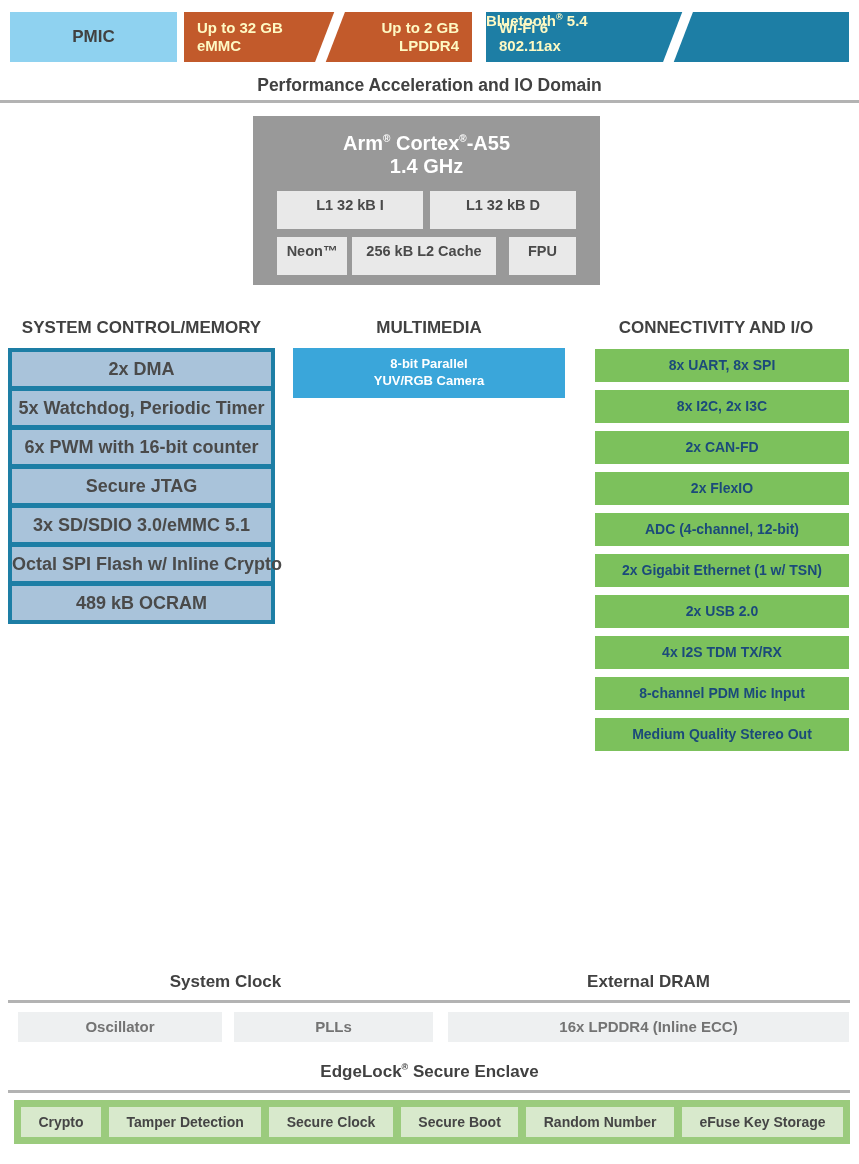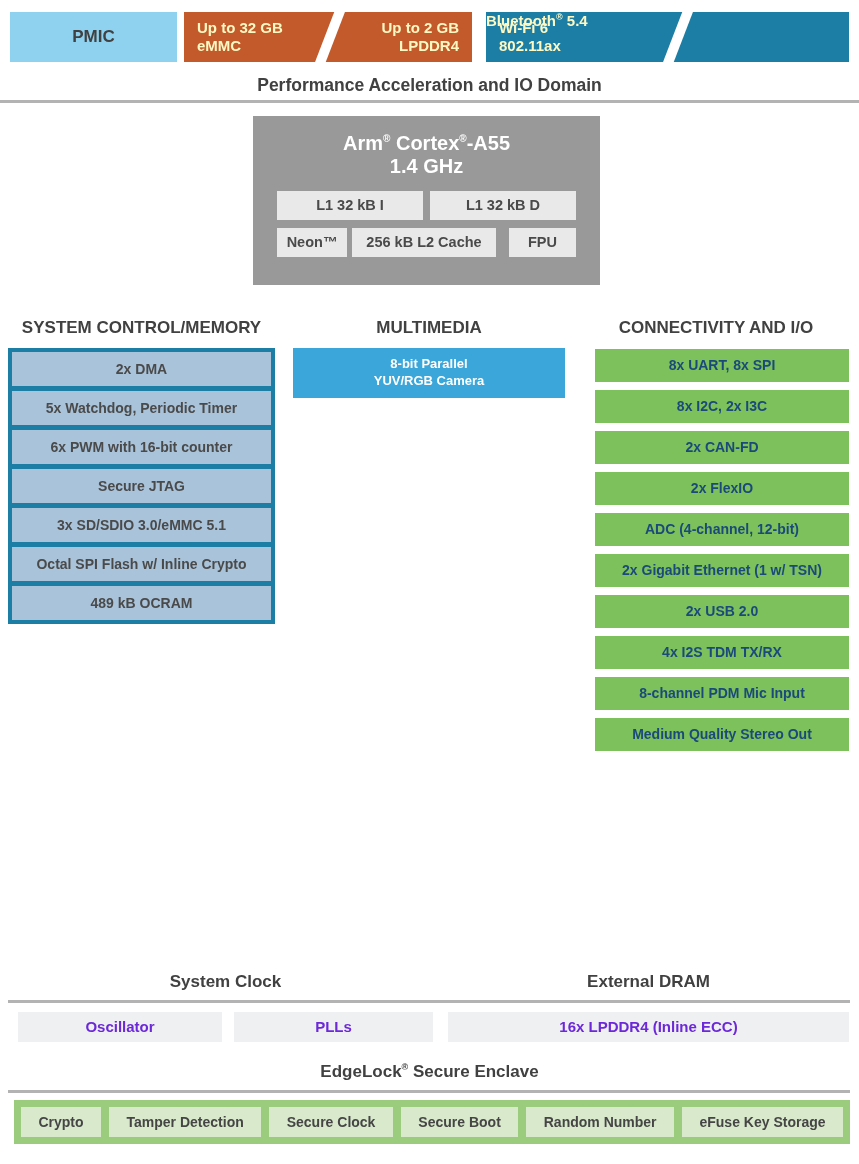"L1 32 kB I" .chip { height: 29px -> 38px }
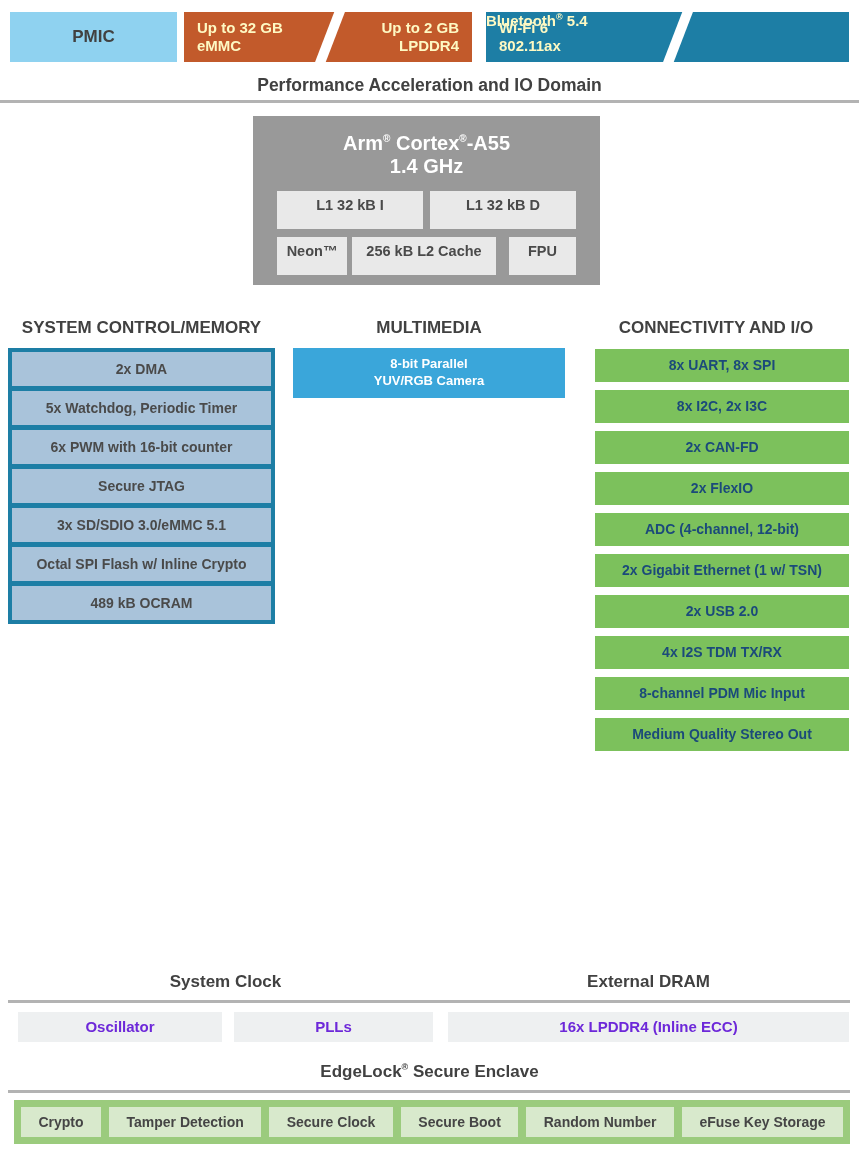"2x DMA" .sysctl-item { font-size: 14px -> 18px }
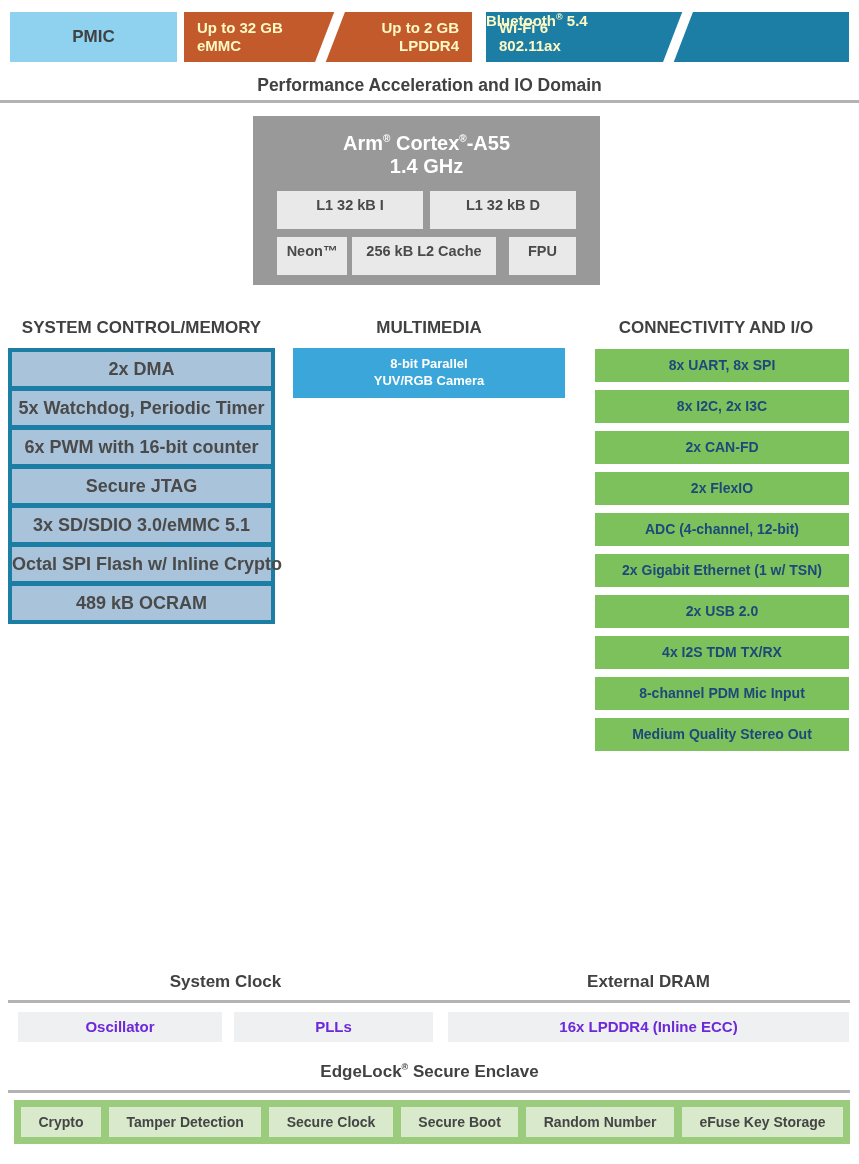"Oscillator" .gray-box { color: #6d28d9 -> #737373 }
